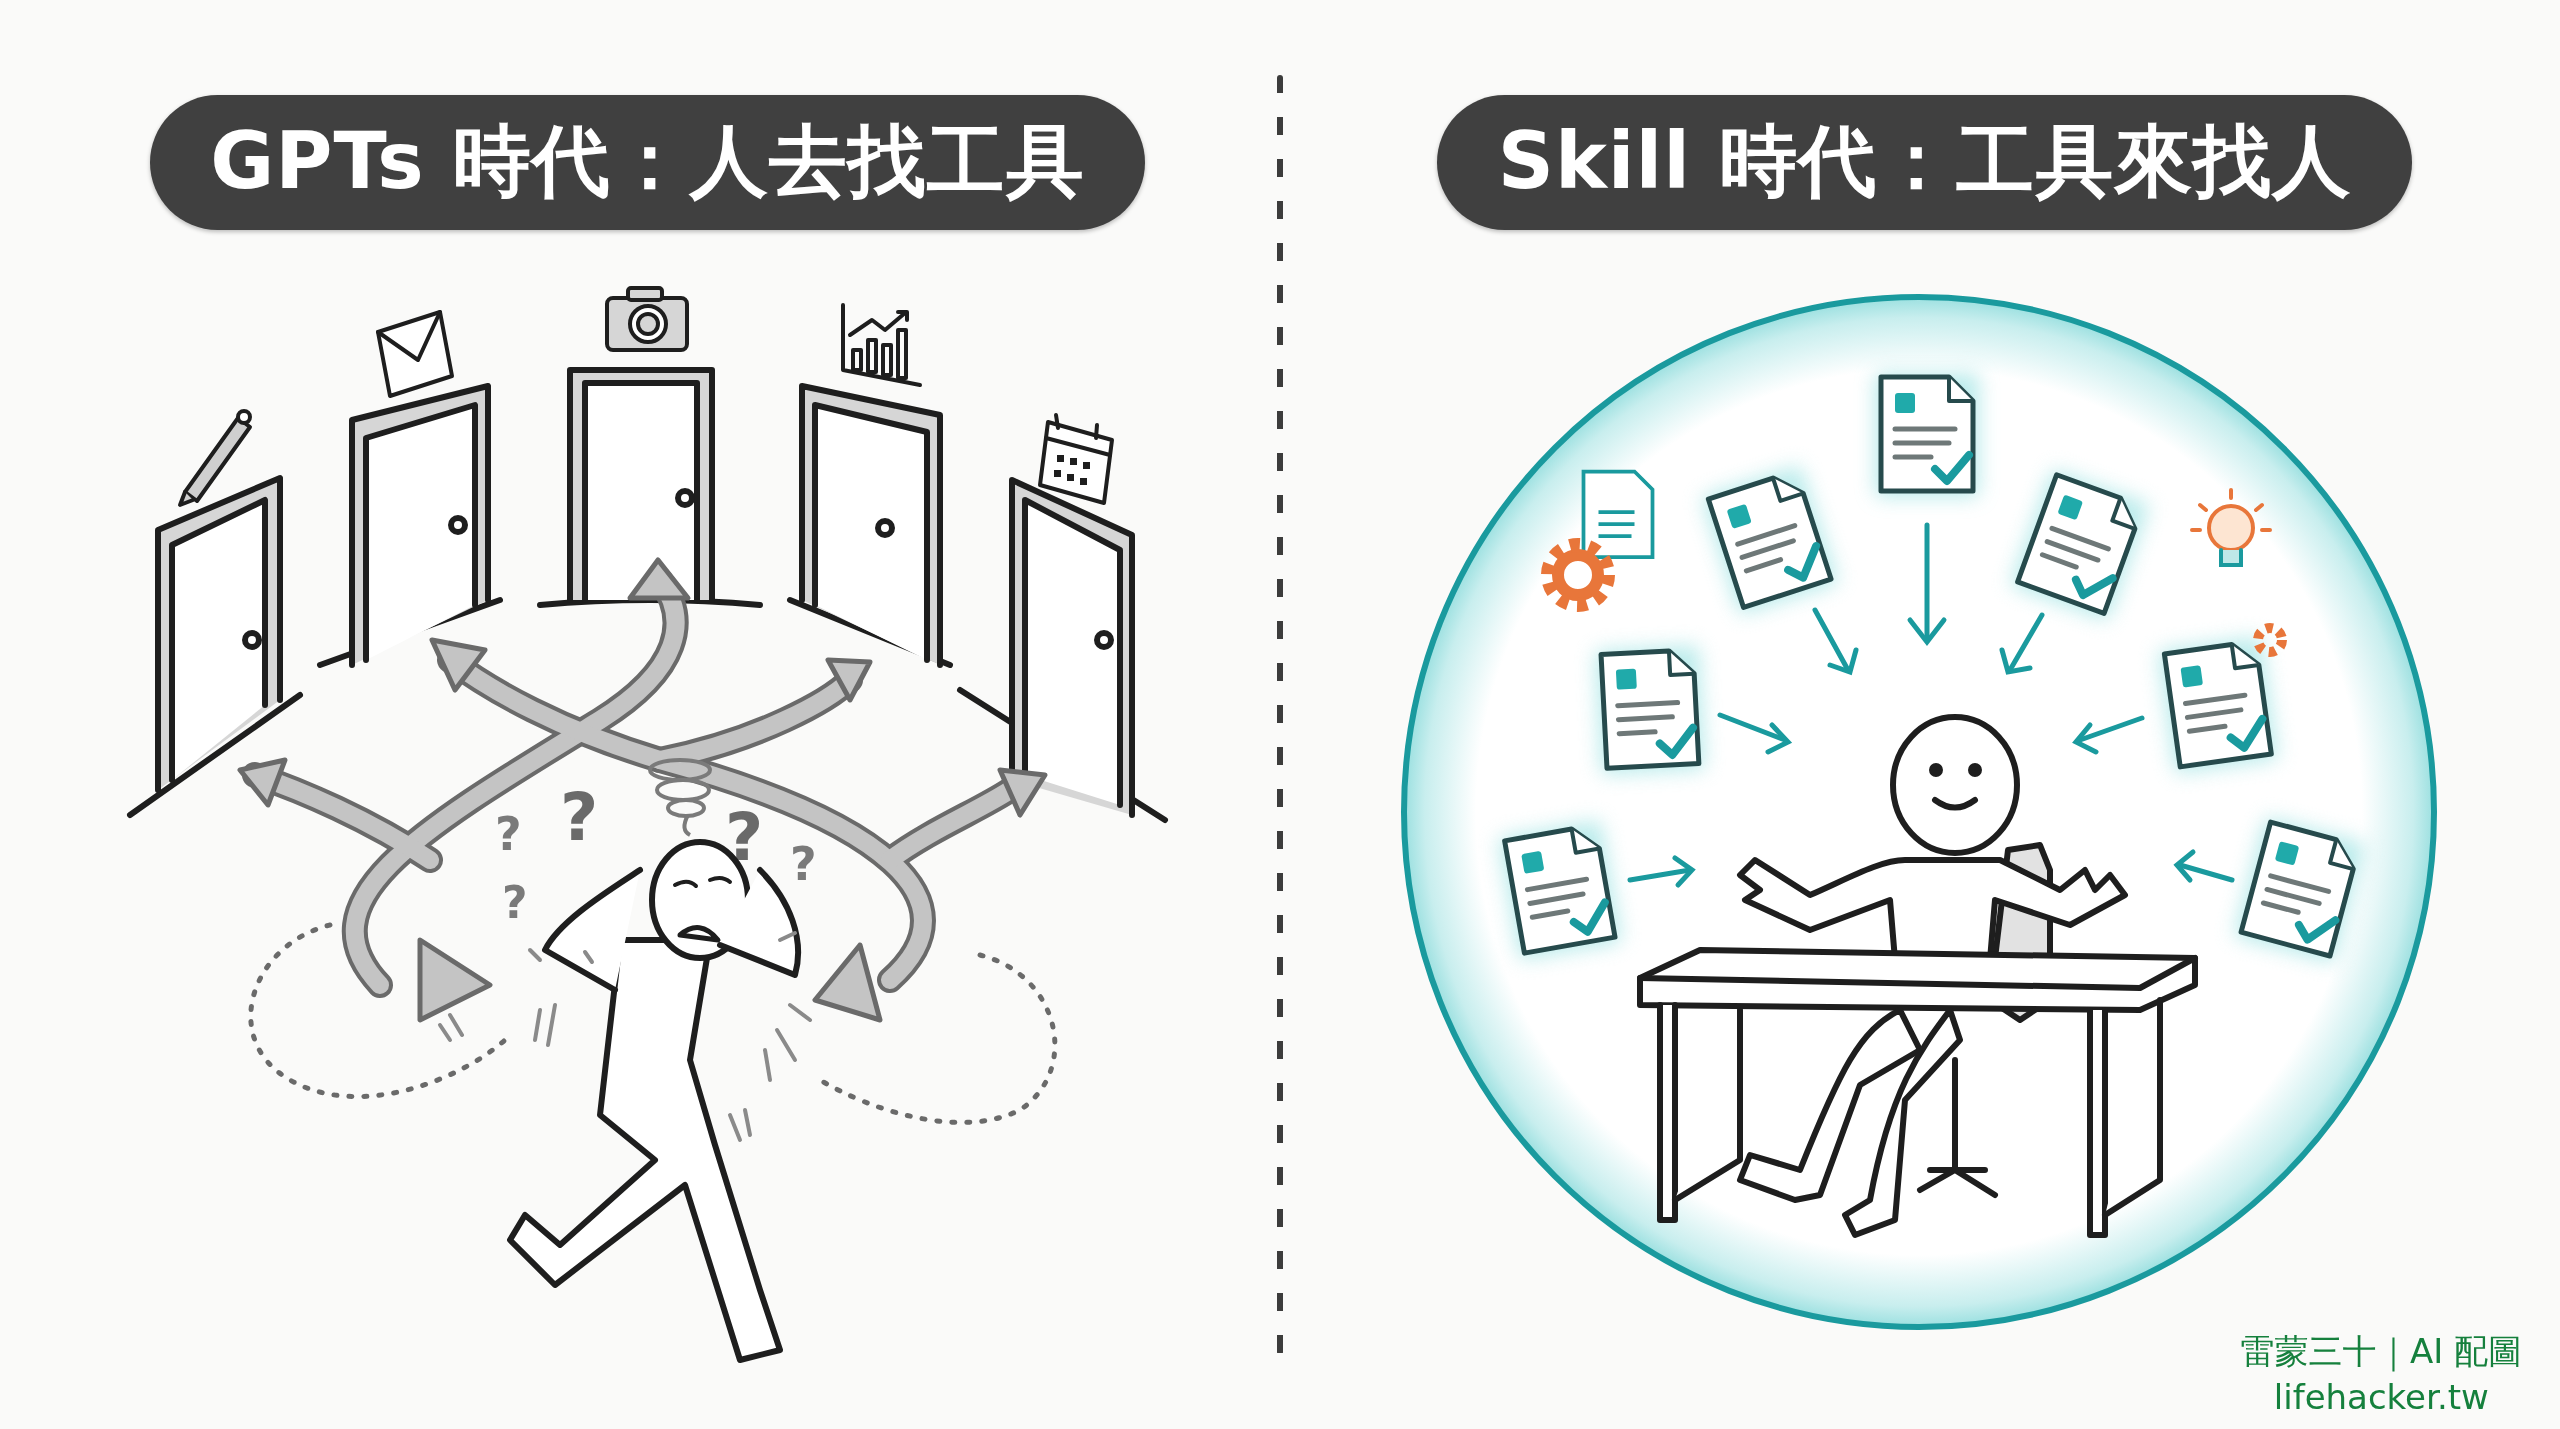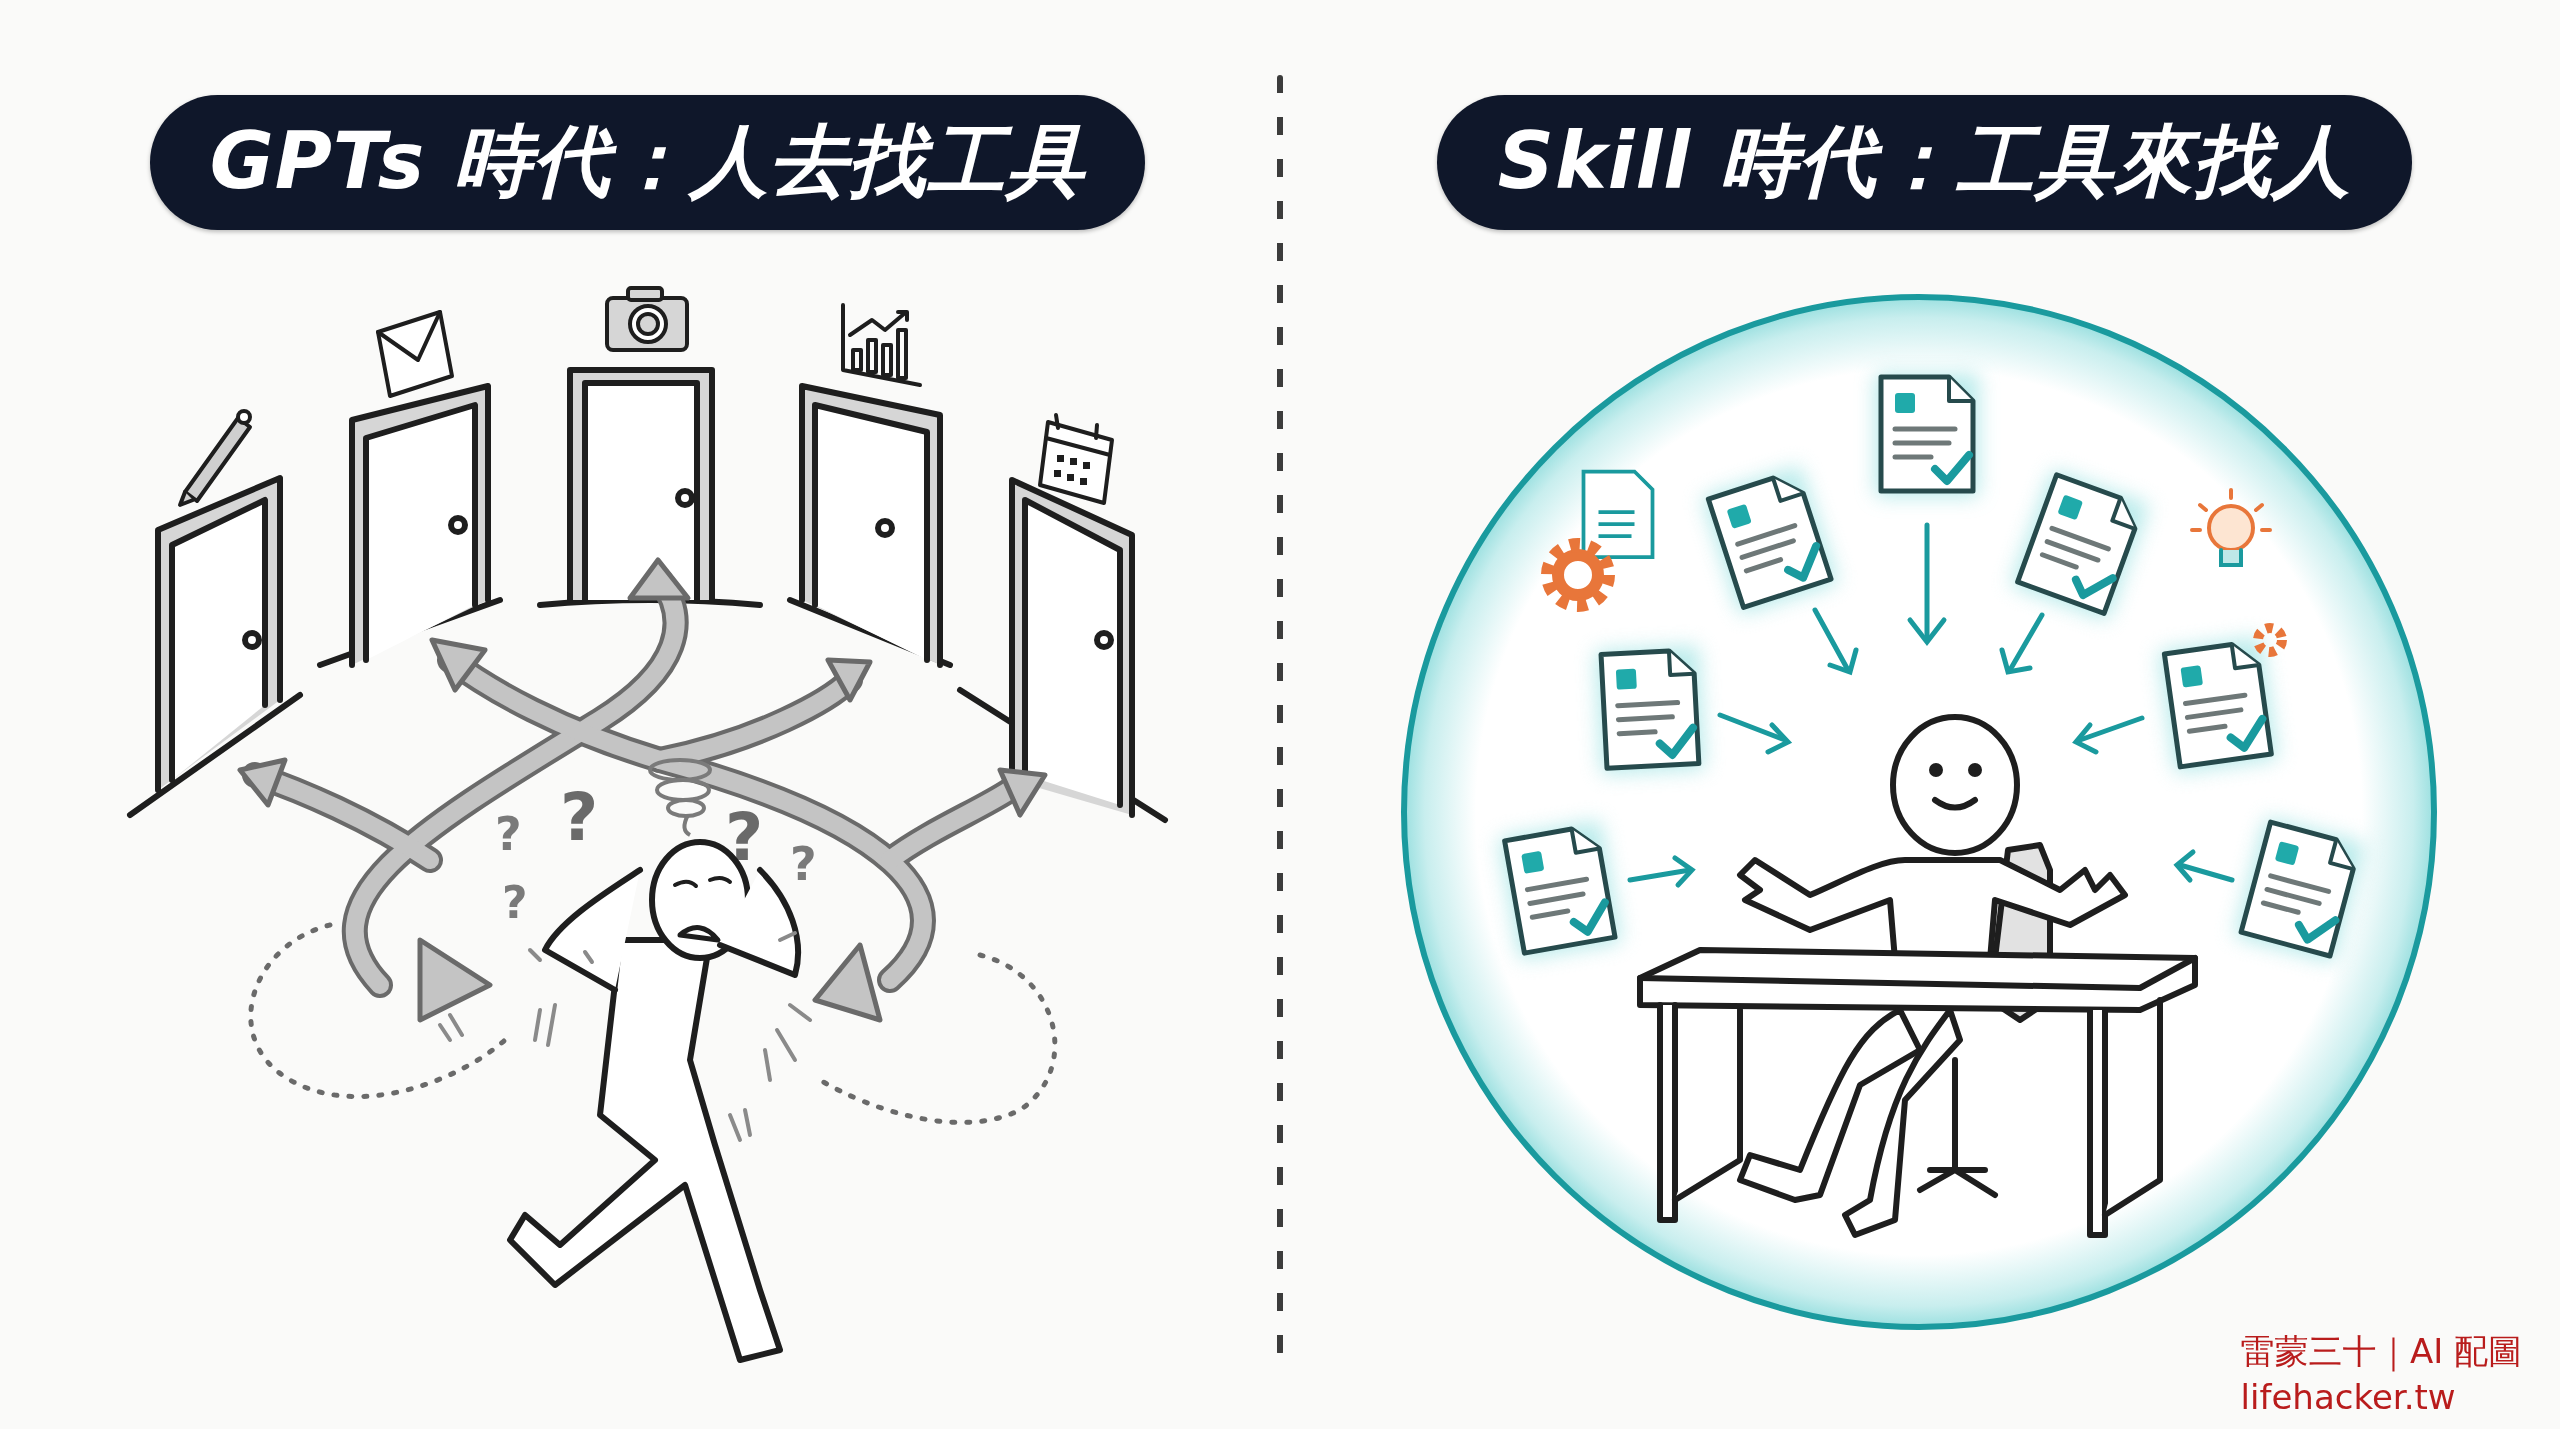"GPTs 時代：人去找工具" .pill { background: #0f172a -> #404040; font-style: italic -> none }
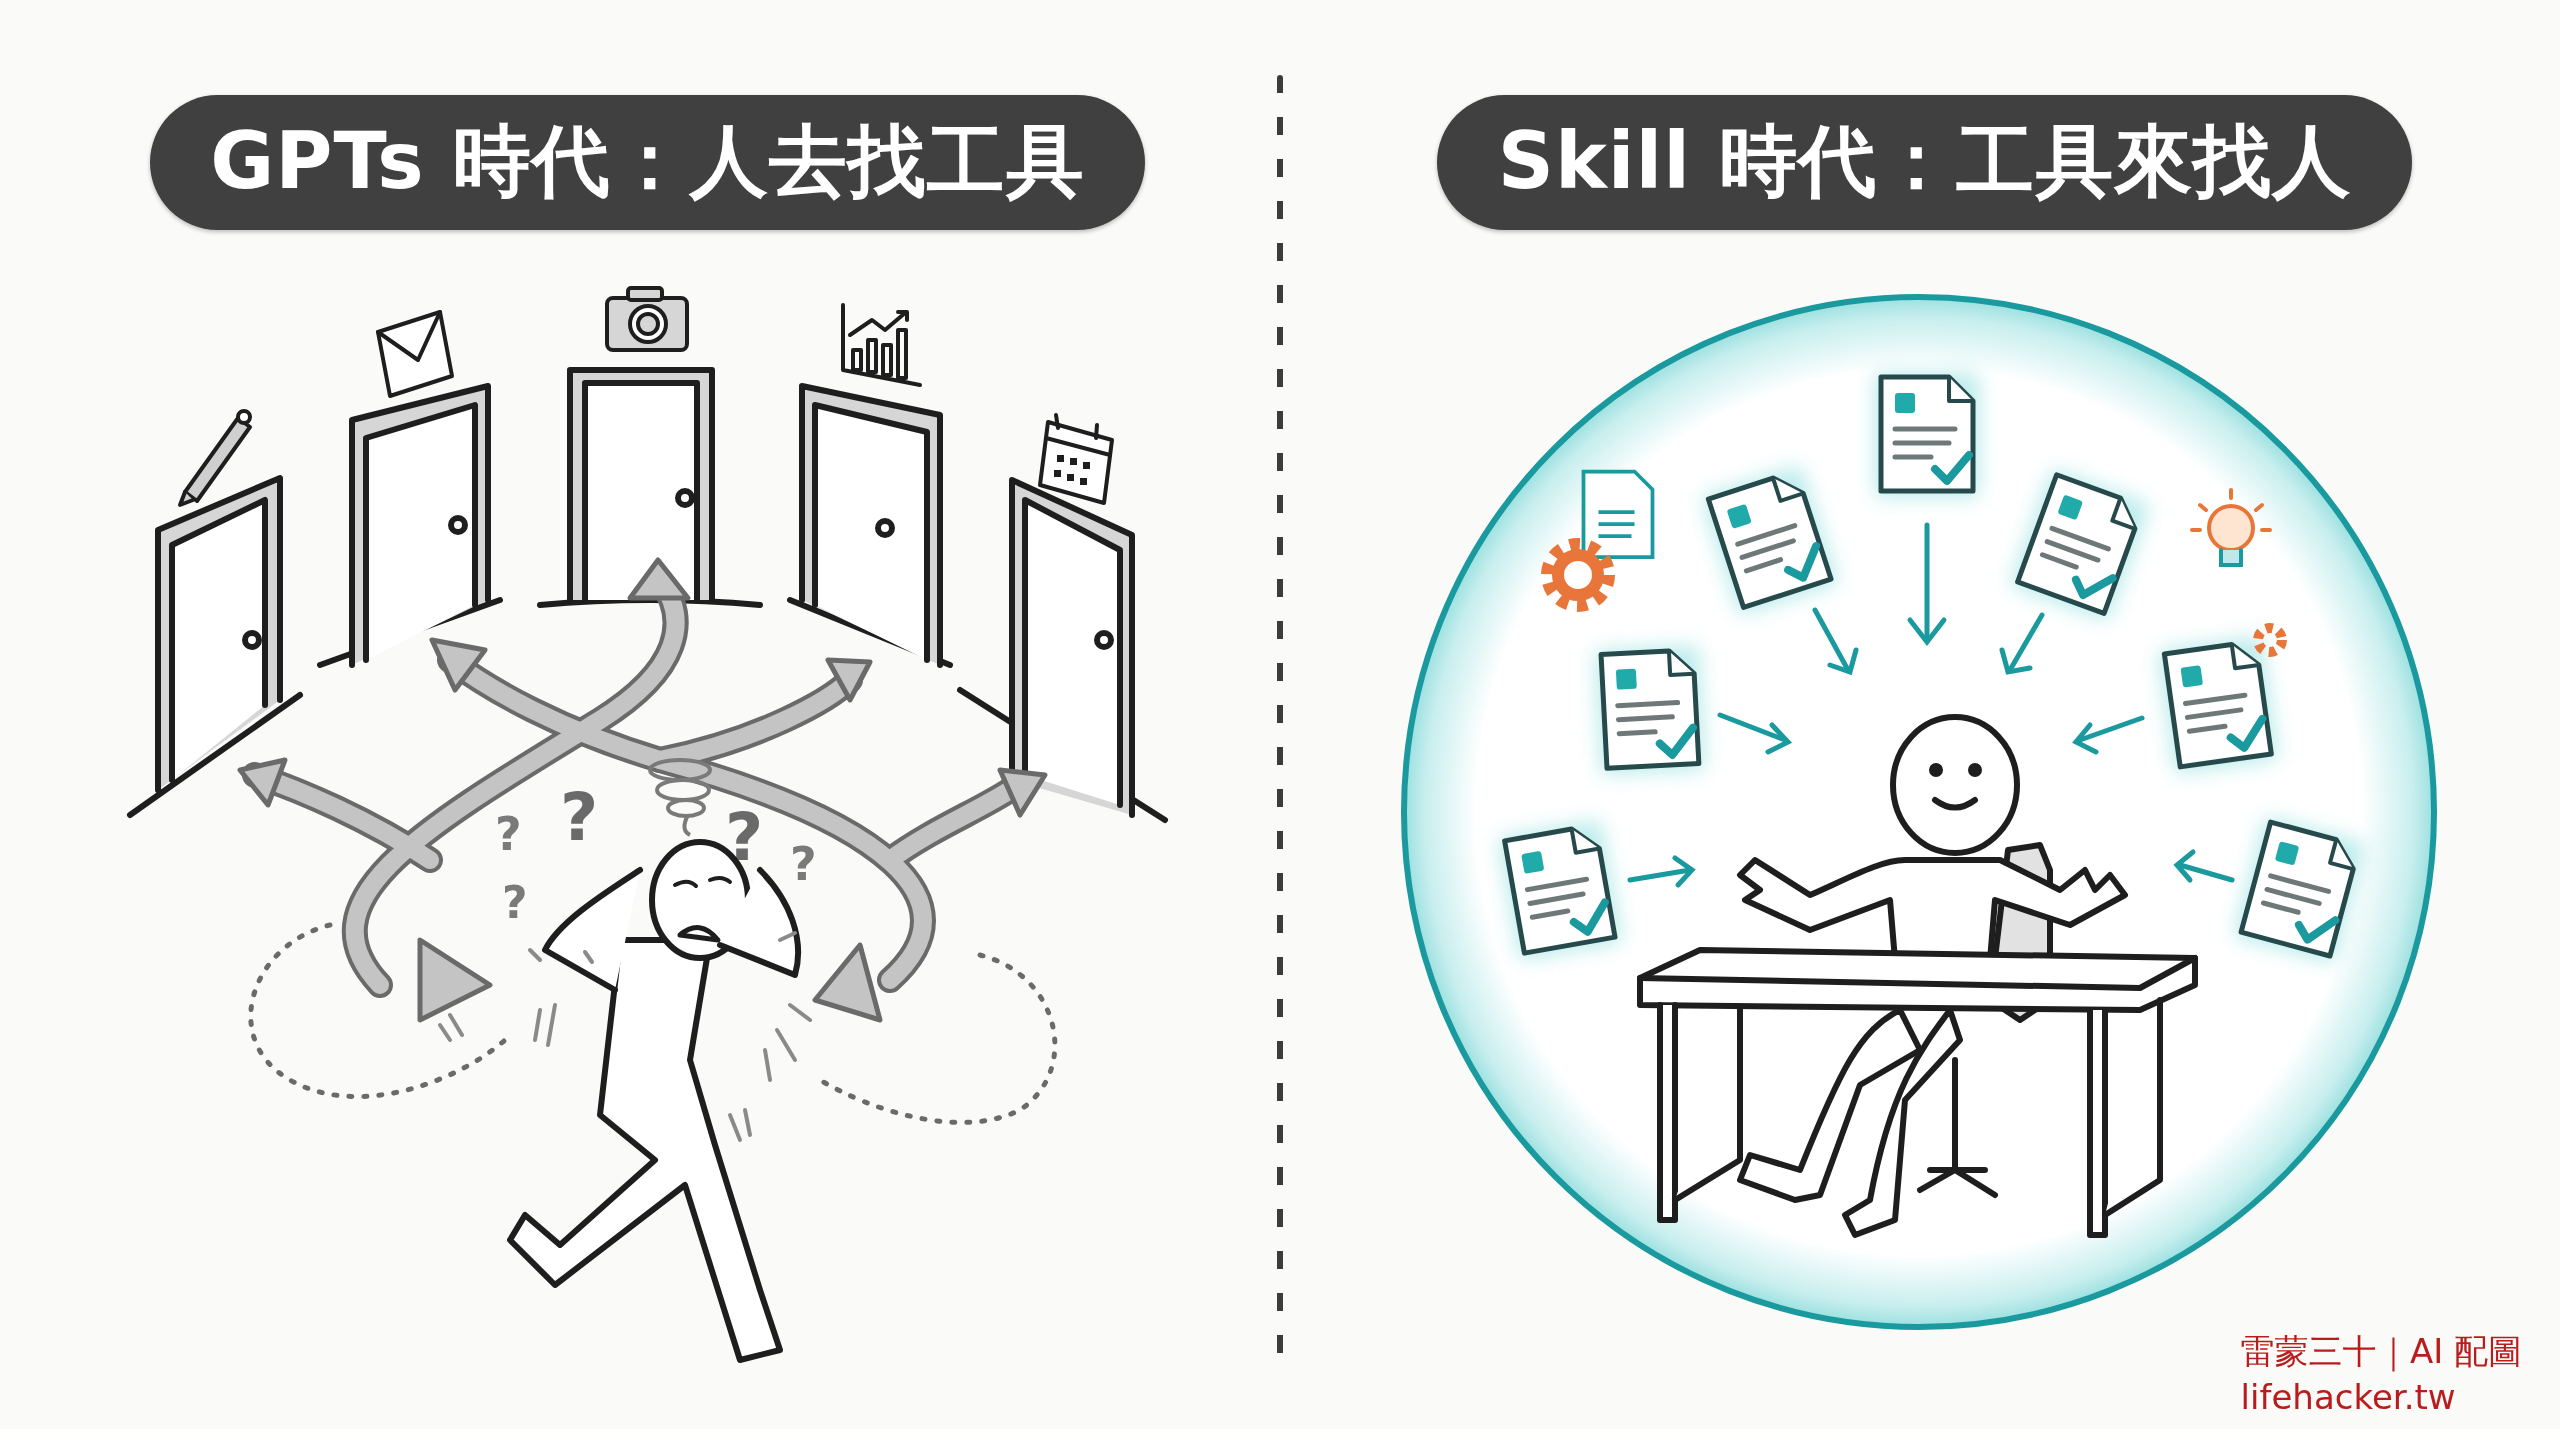"雷蒙三十｜AI 配圖" .credit { color: #b91c1c -> #15803d; text-align: left -> center }
